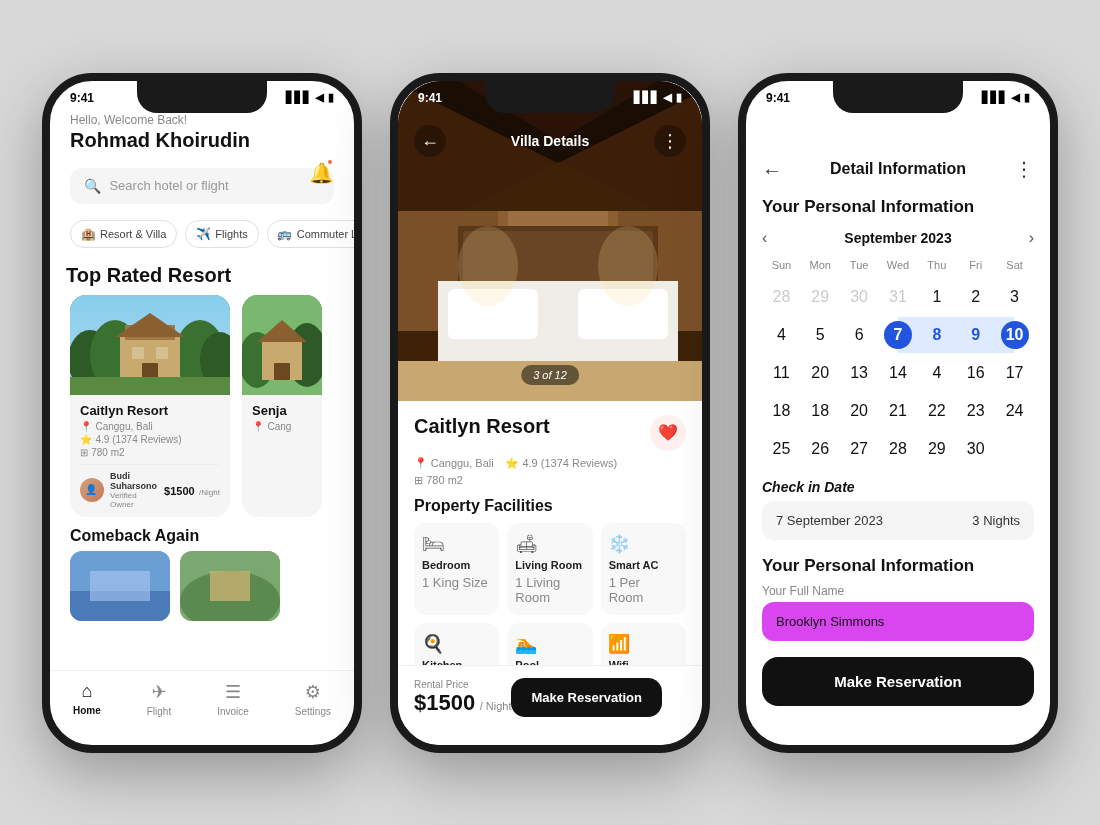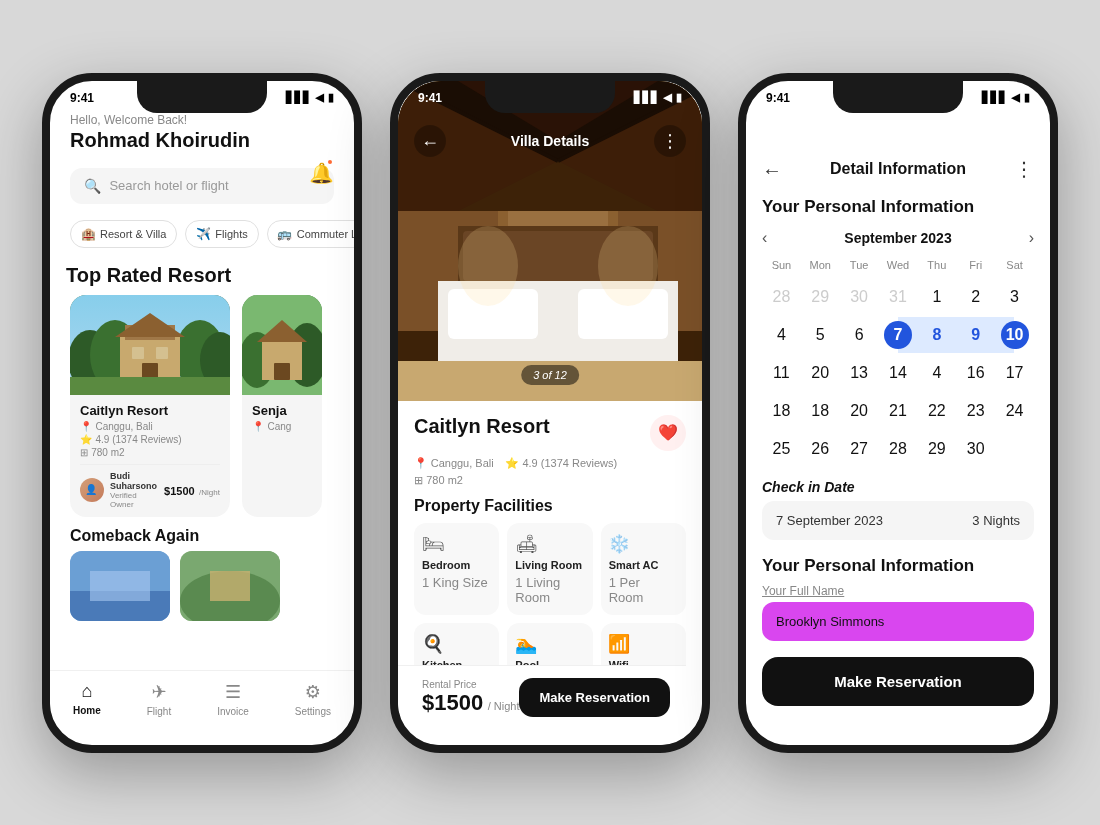"Your Full Name" .name-label { text-decoration: underline -> none }
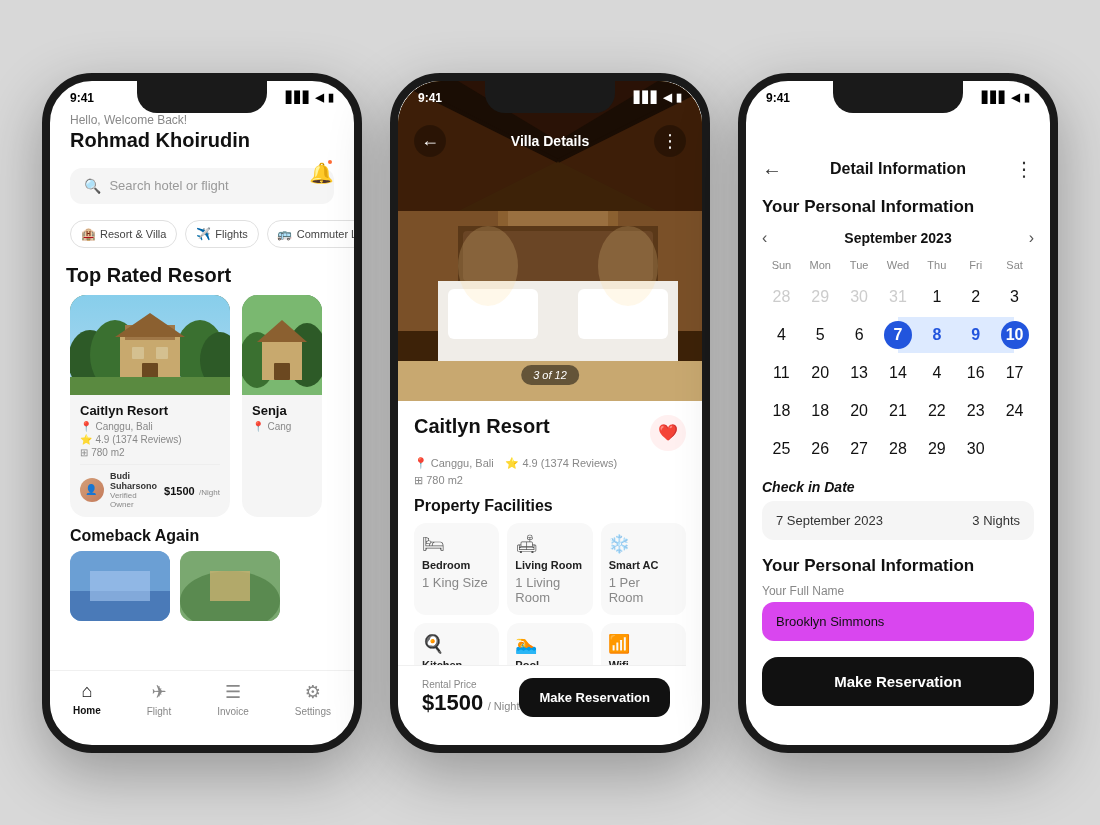"Rental Price" .p2-bottom { justify-content: flex-end -> flex-start; right: 16px -> 0 }
